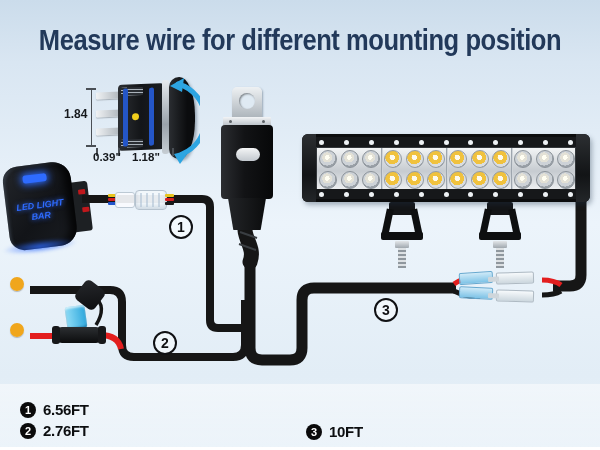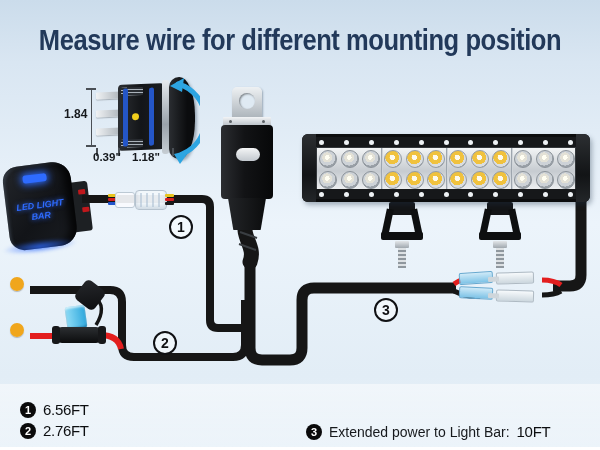"6.56FT" .legend-value { font-weight: 400 -> 700 }
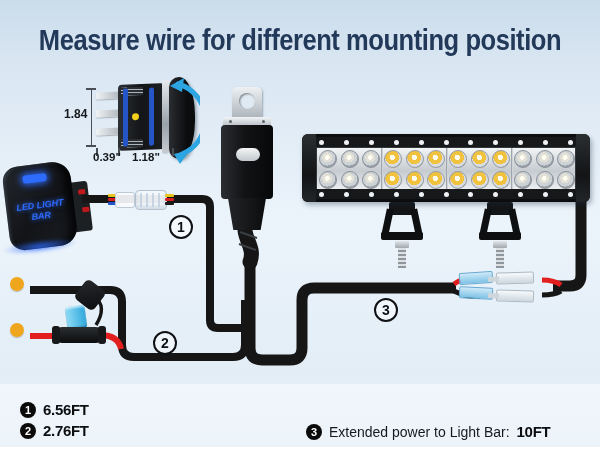"Extended power to Light Bar:" span.legend-label { html: <span>Extended power to Light Bar:</span> -> none }
